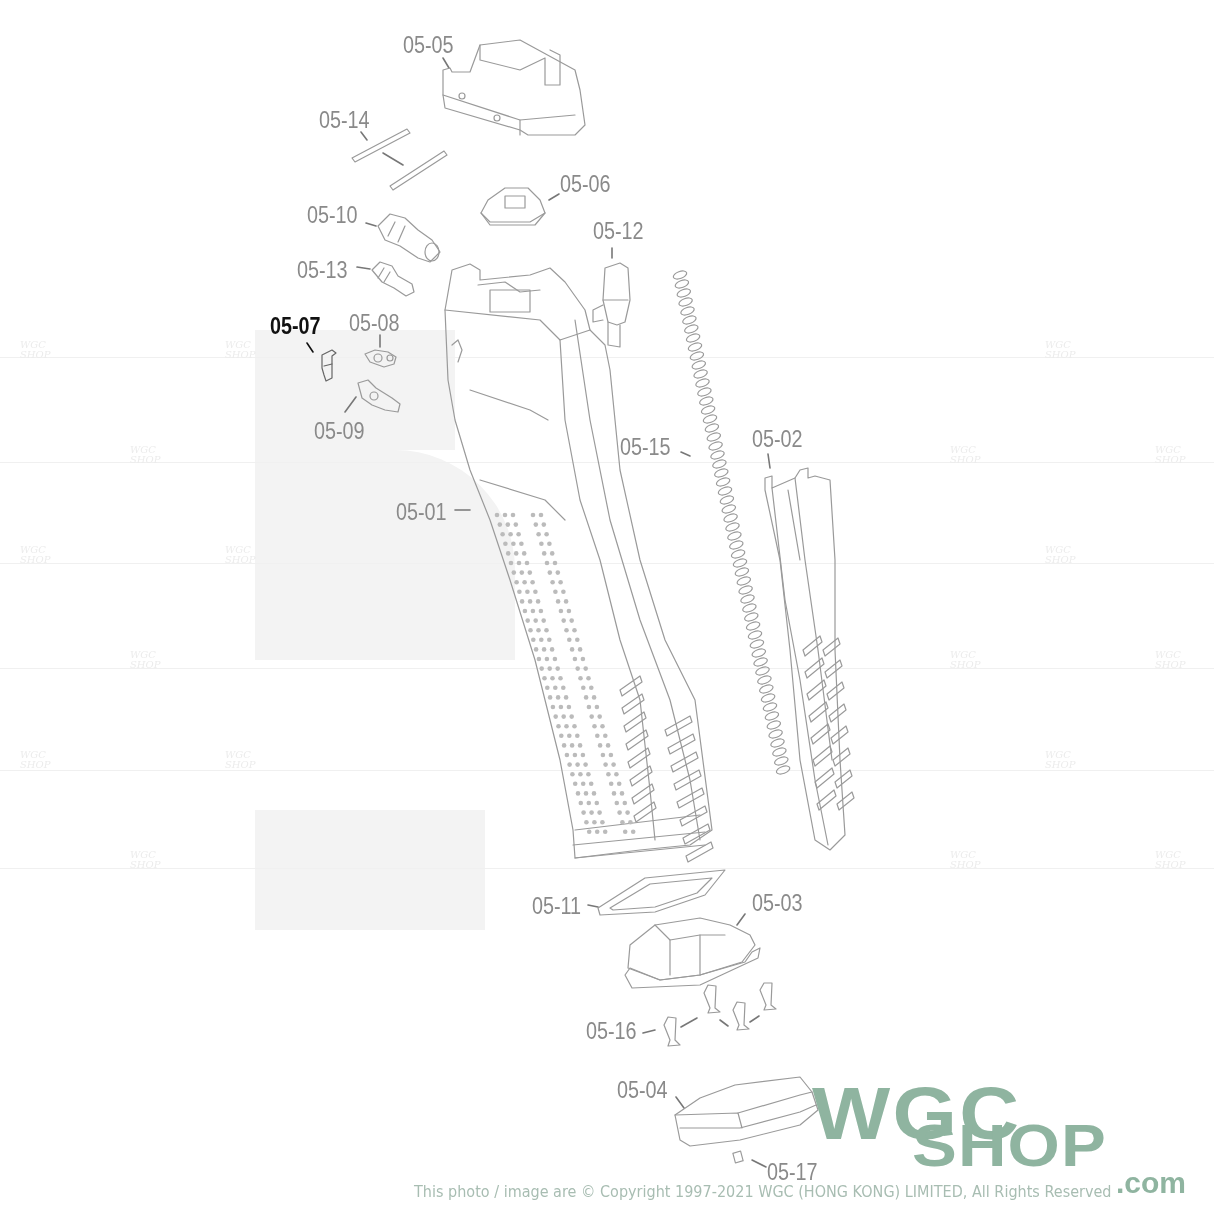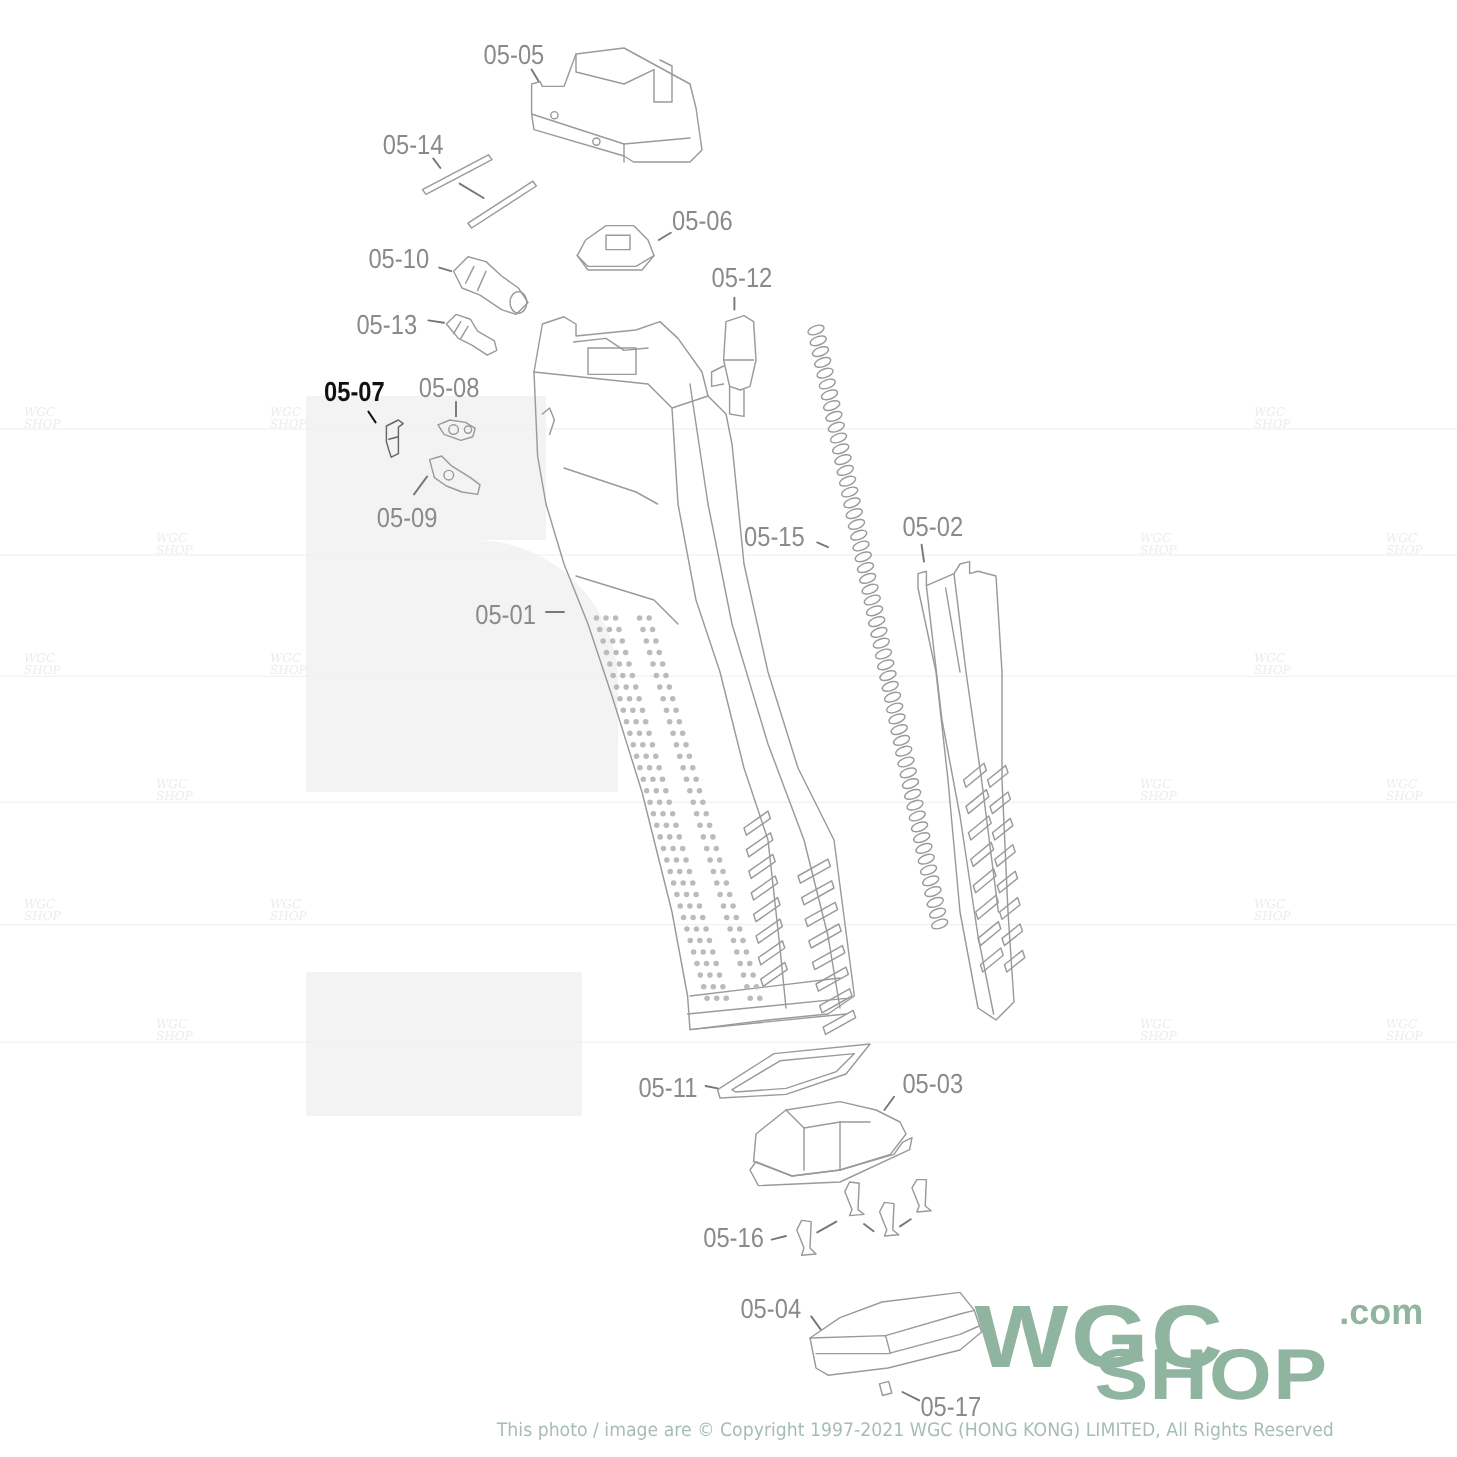".com" .logo-com { top: 1079px -> 1168px }
